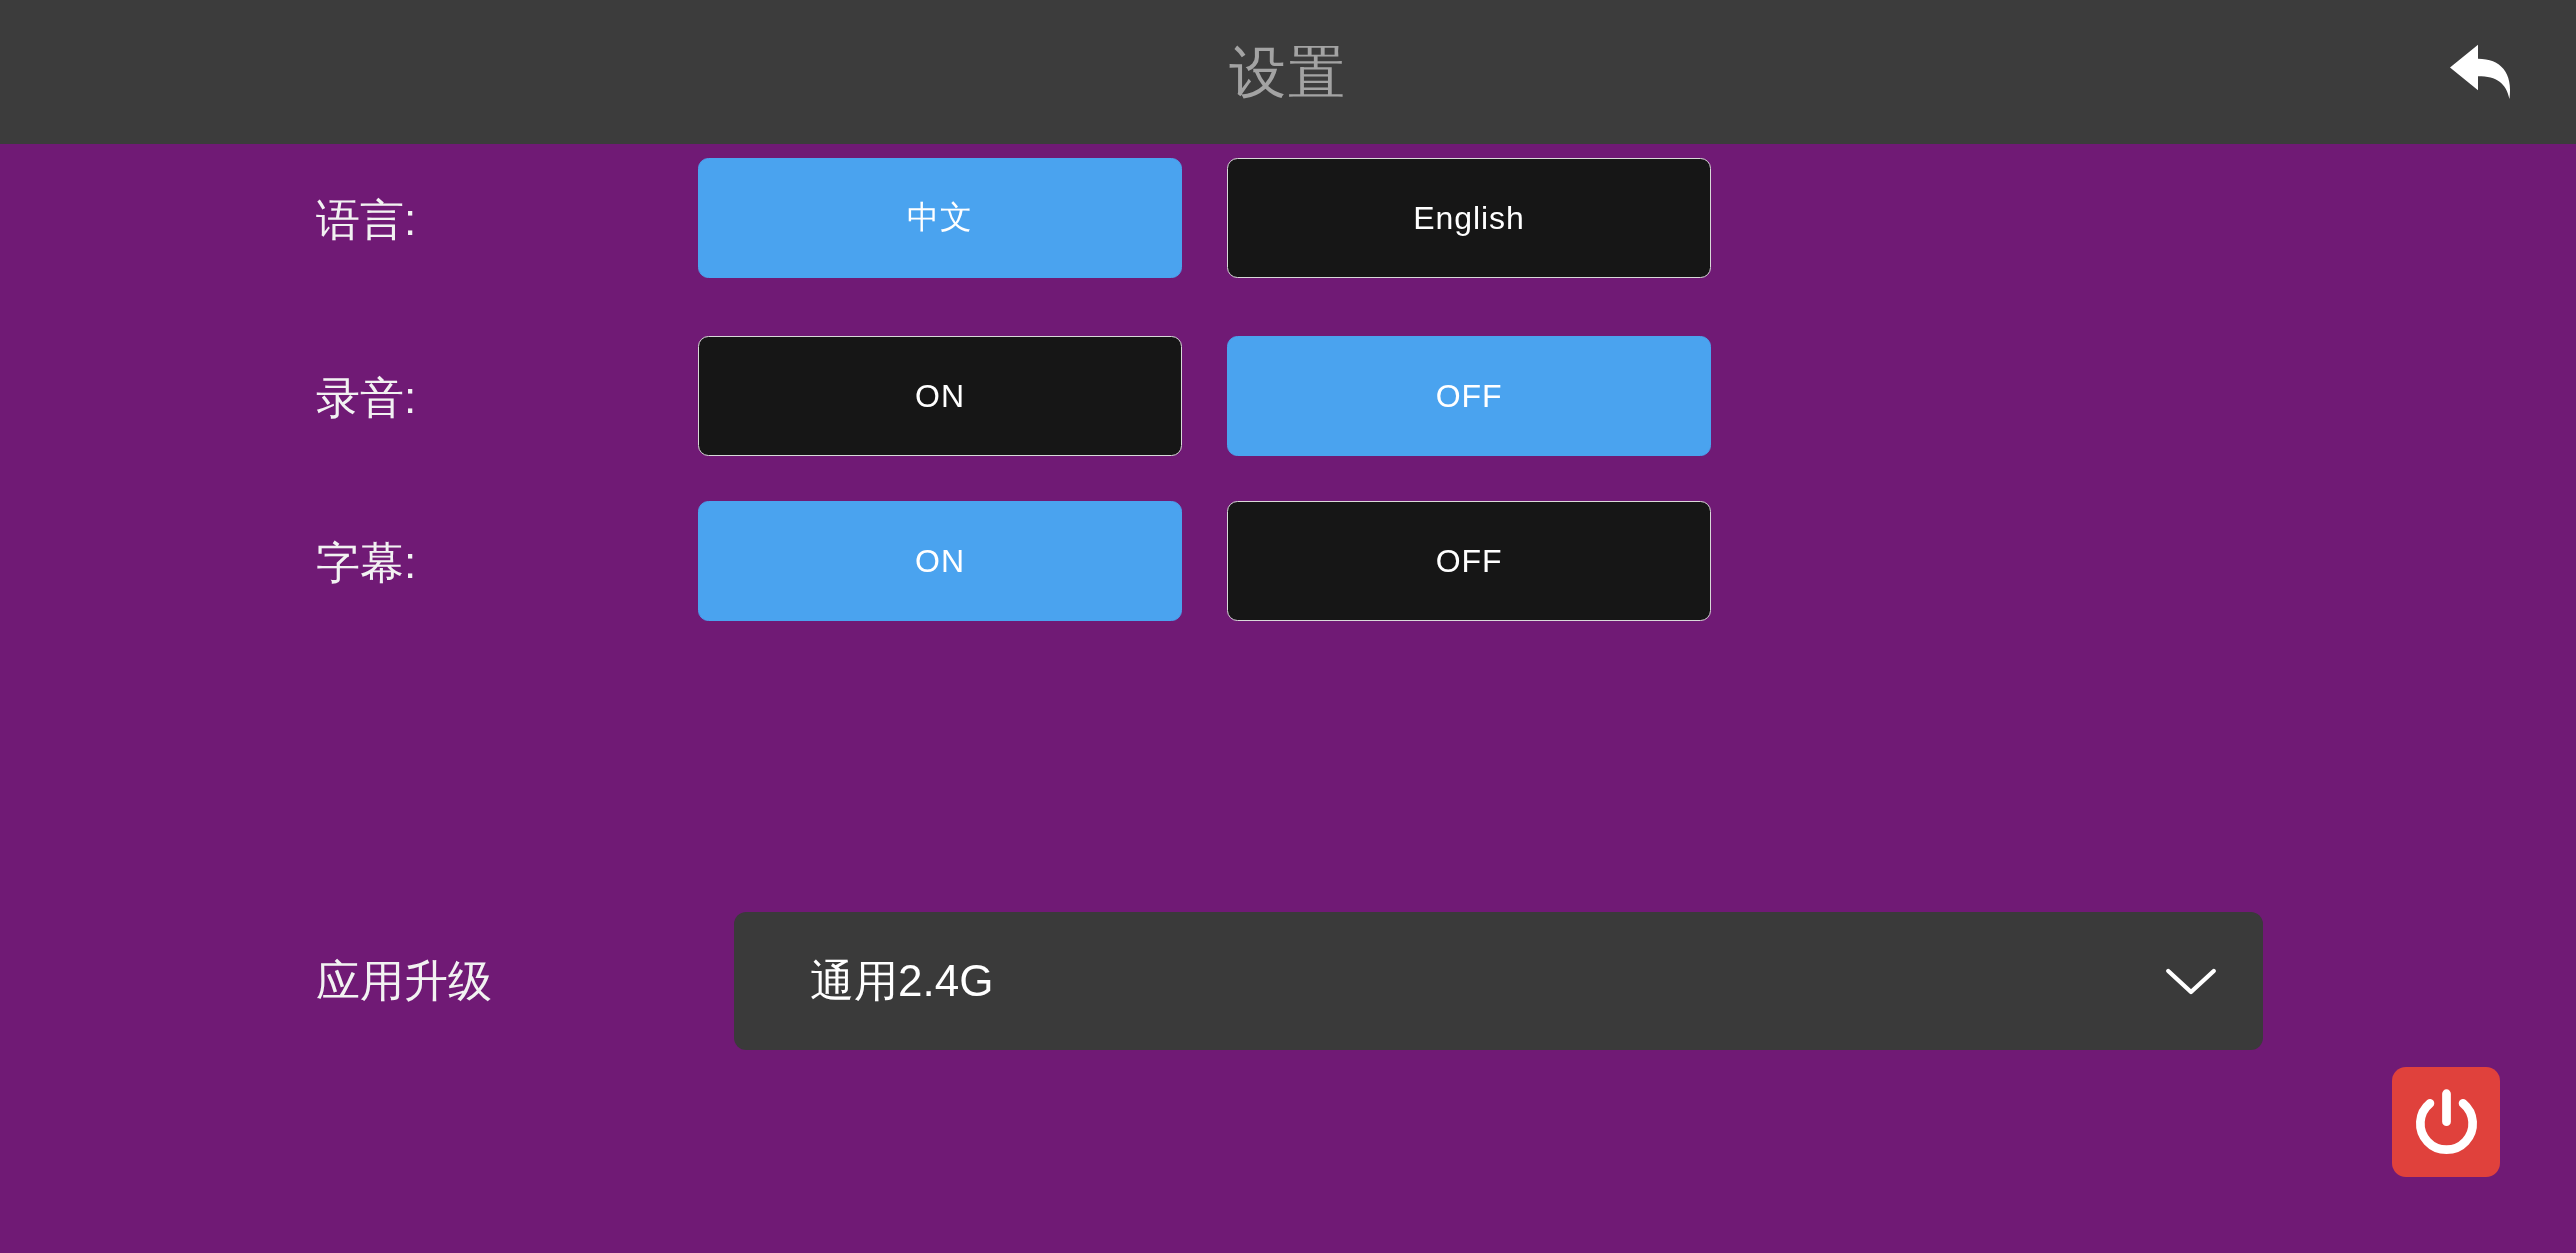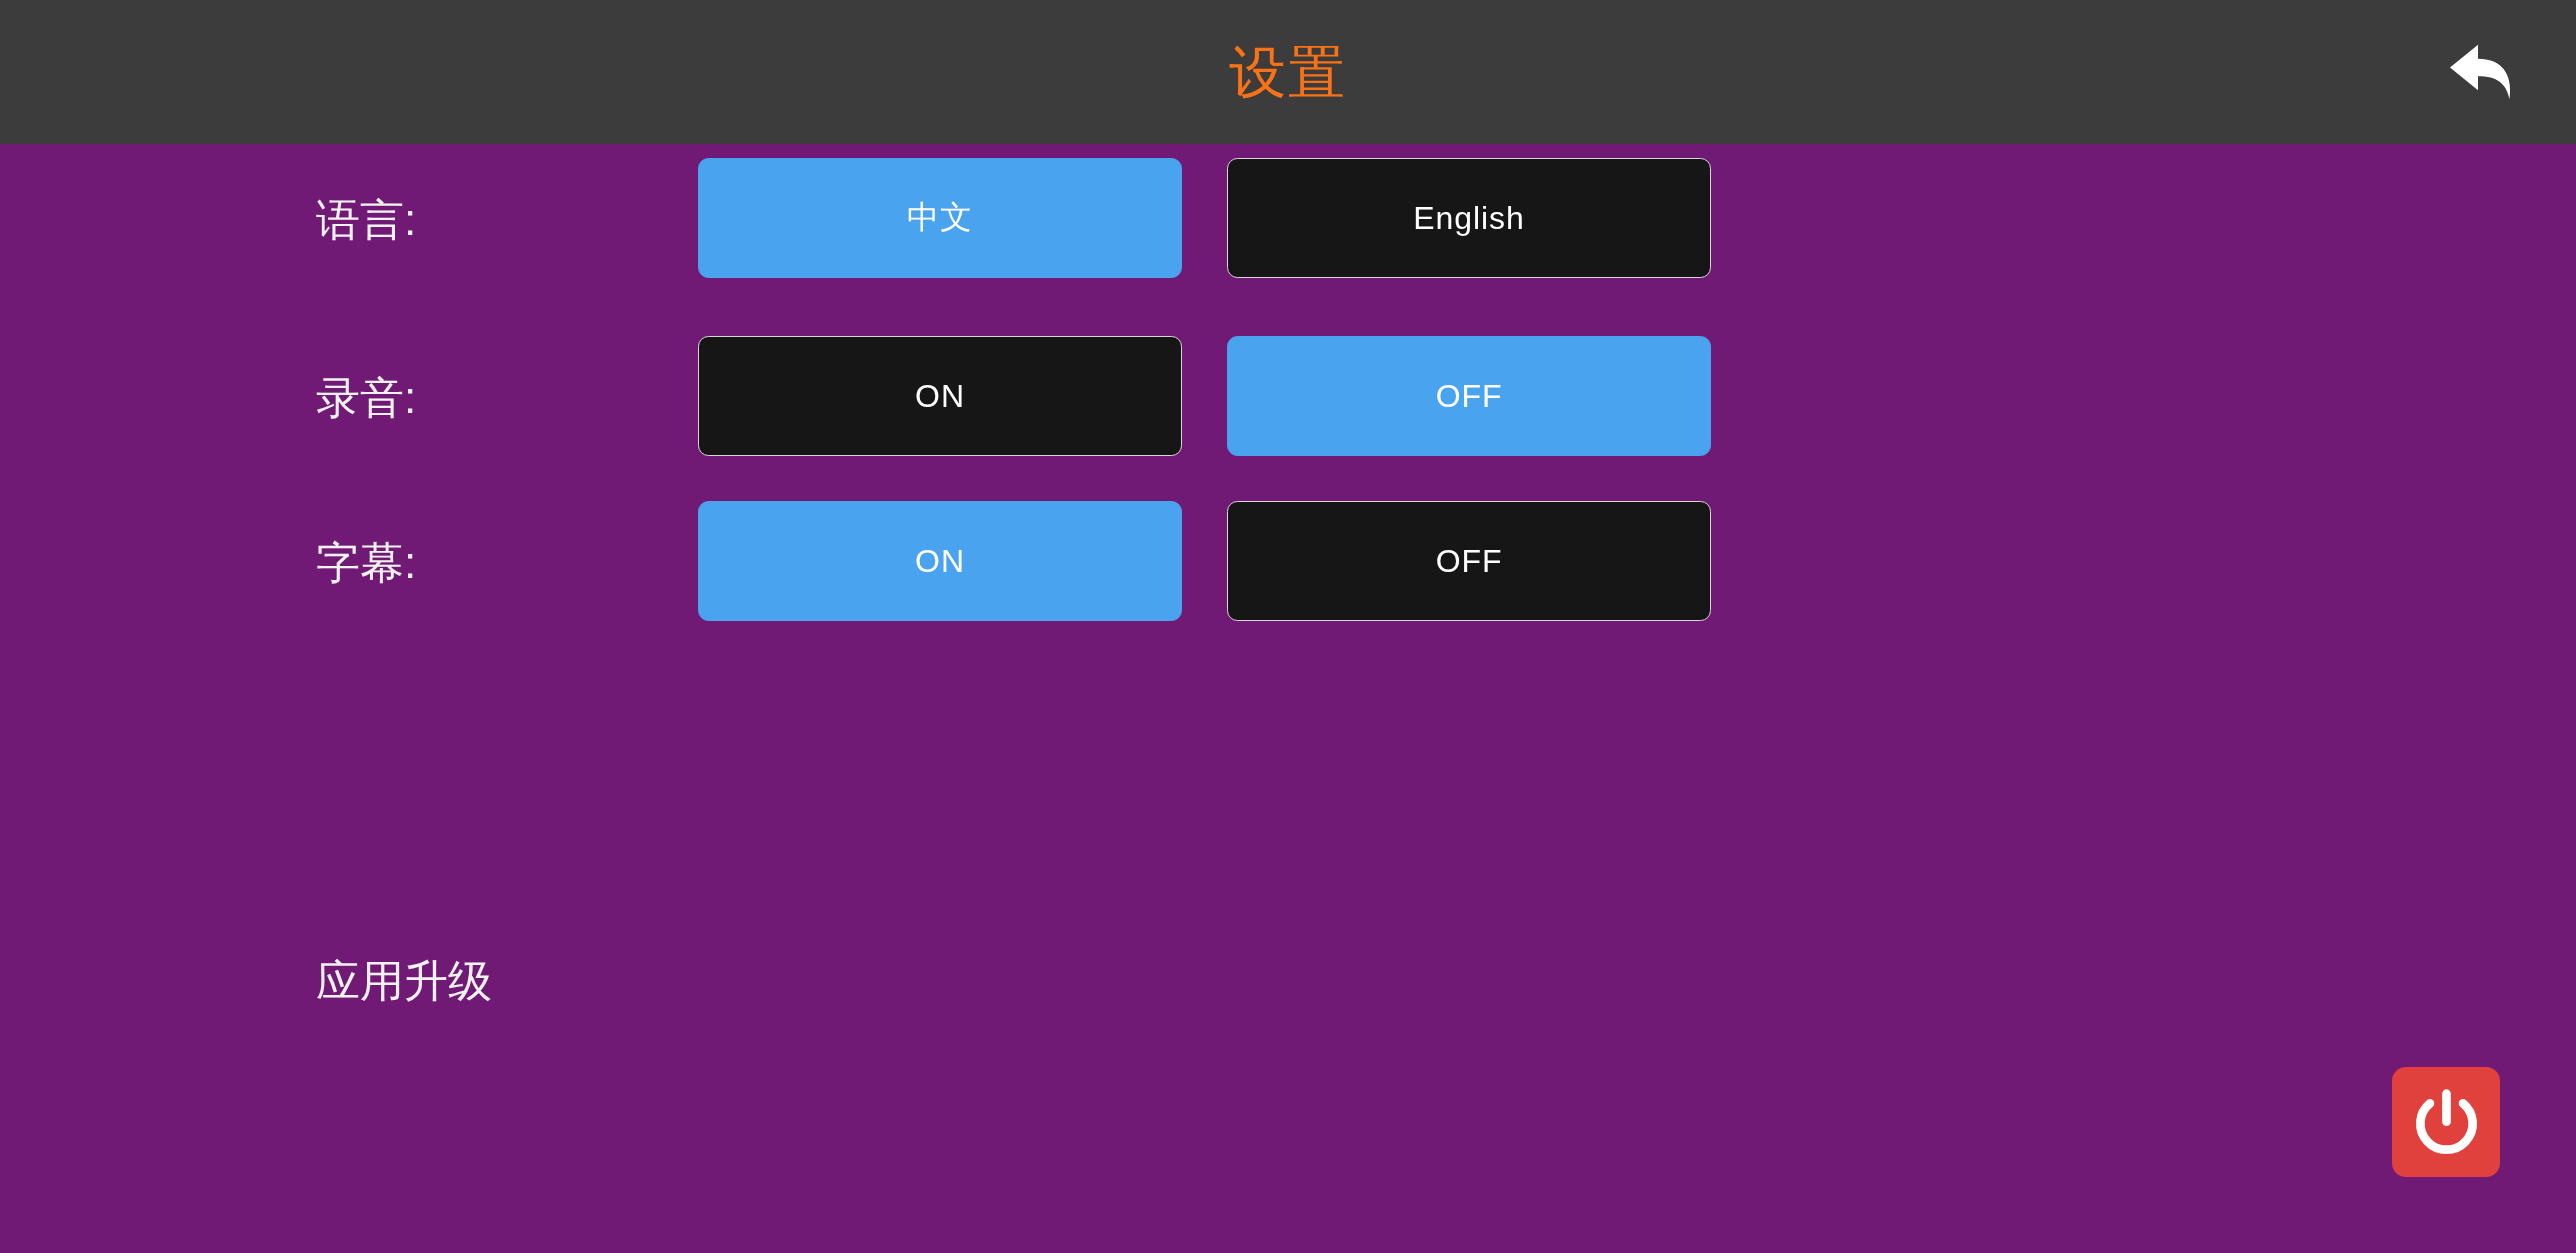"设置" .header-title { color: #f97316 -> #a3a3a3 }
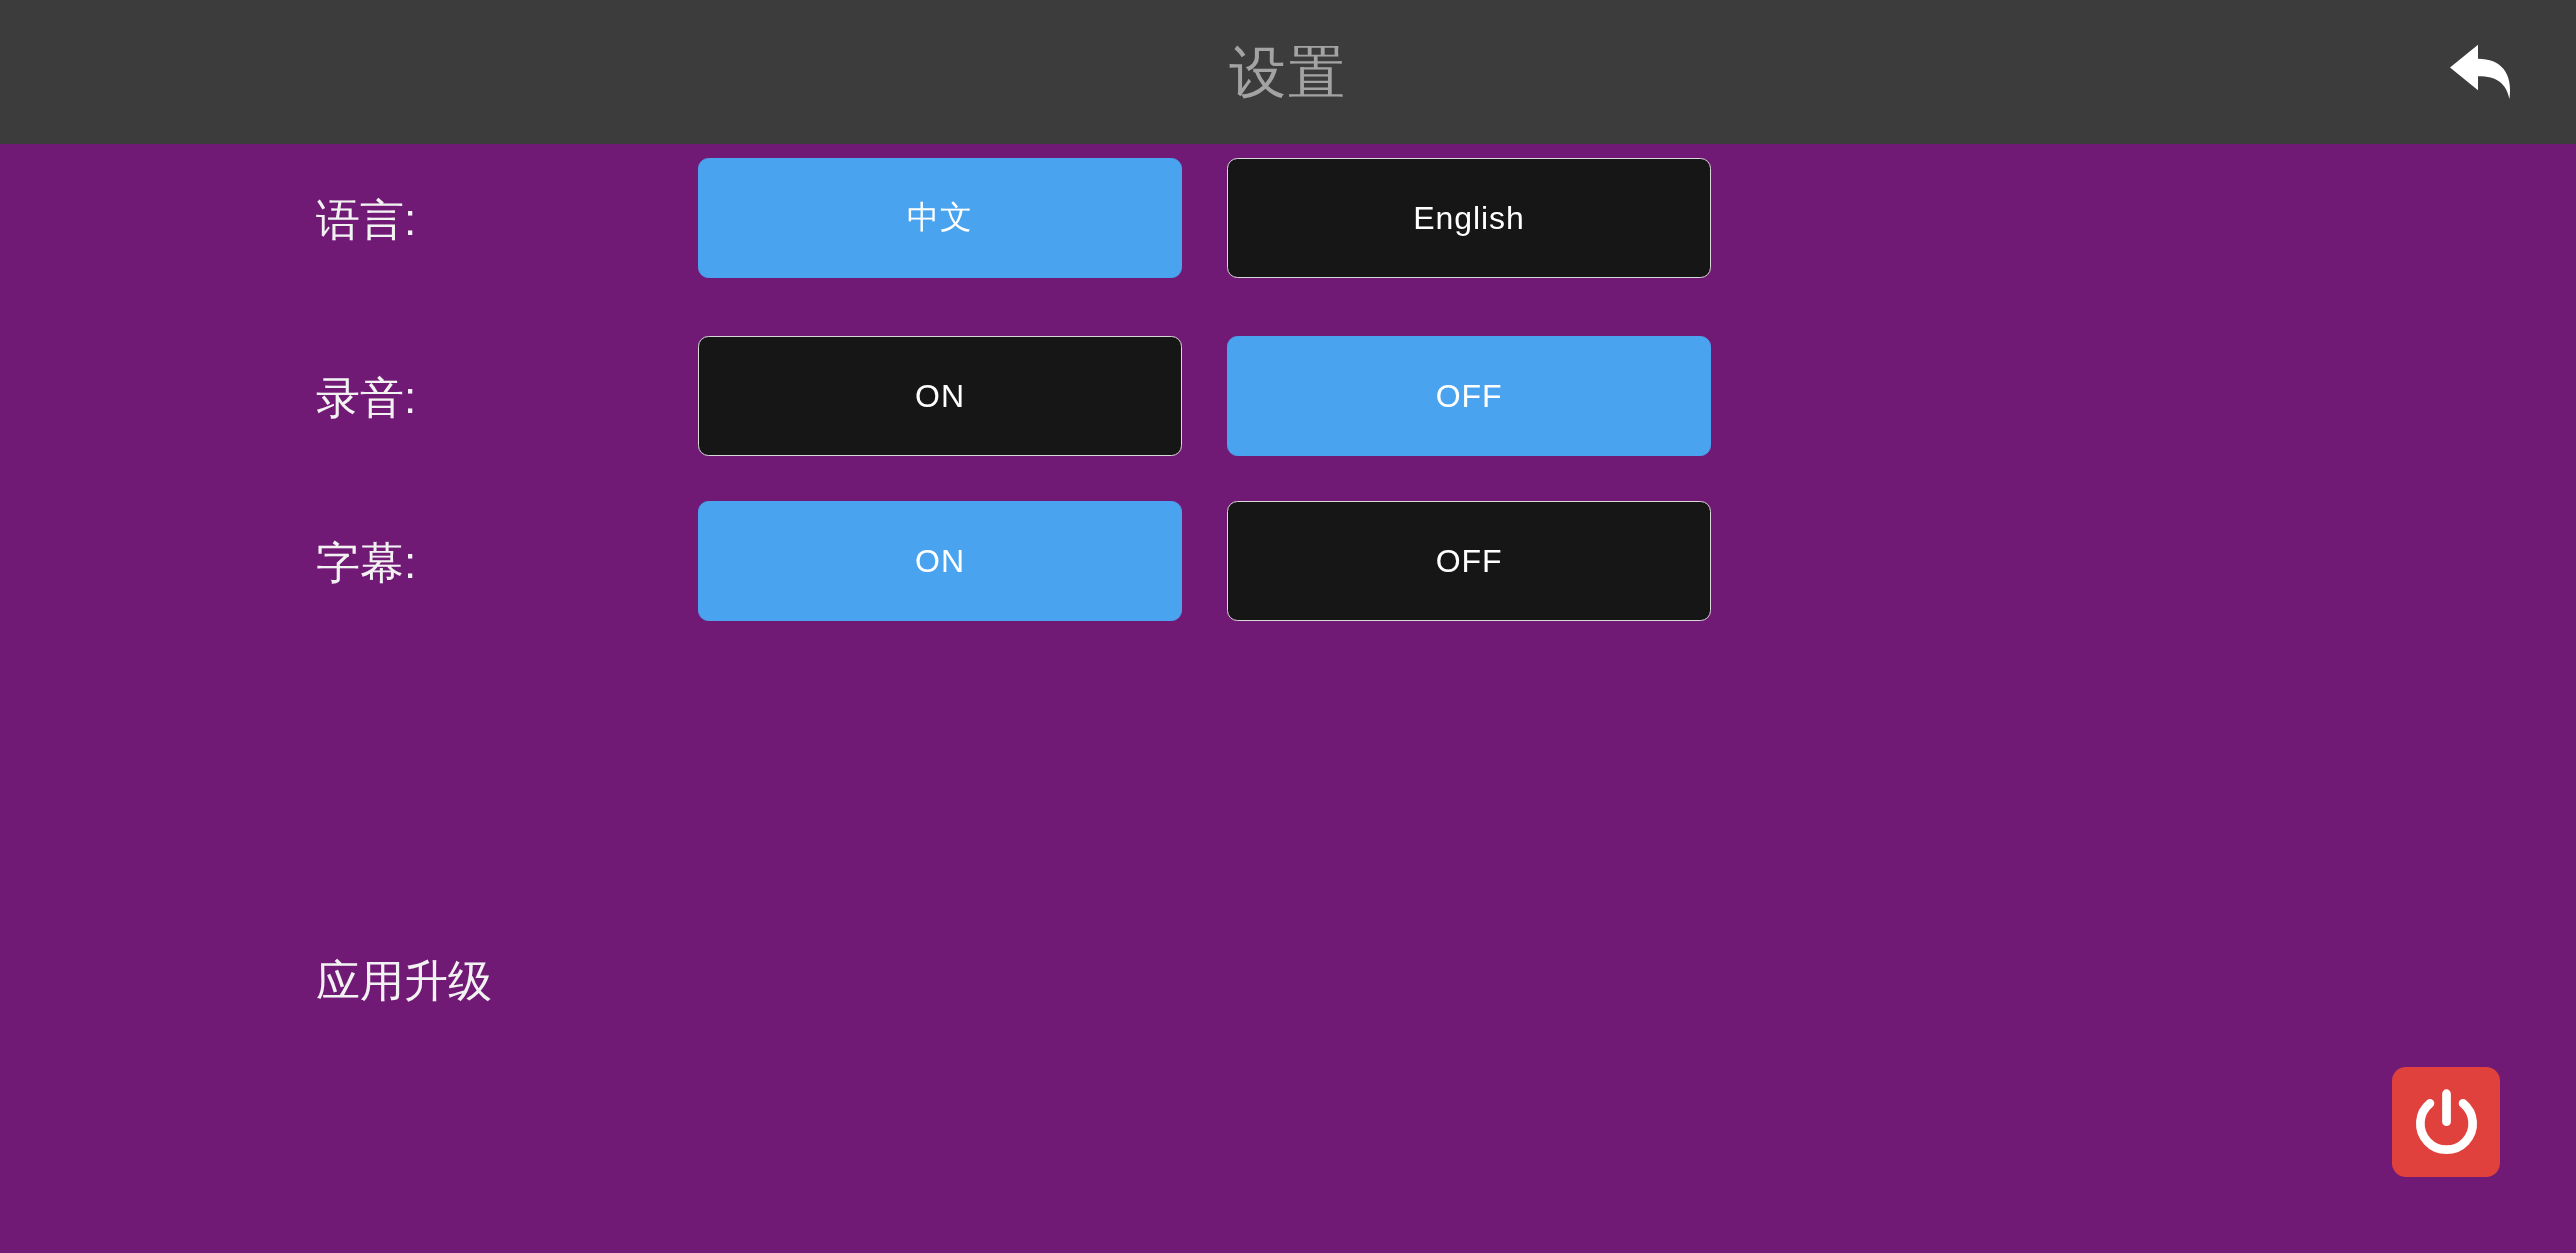"通用2.4G" div.dropdown { html: none -> <div> <div>通用2.4G</div> <div> <svg> <polyline></polyline> </svg> </div> </div> }
